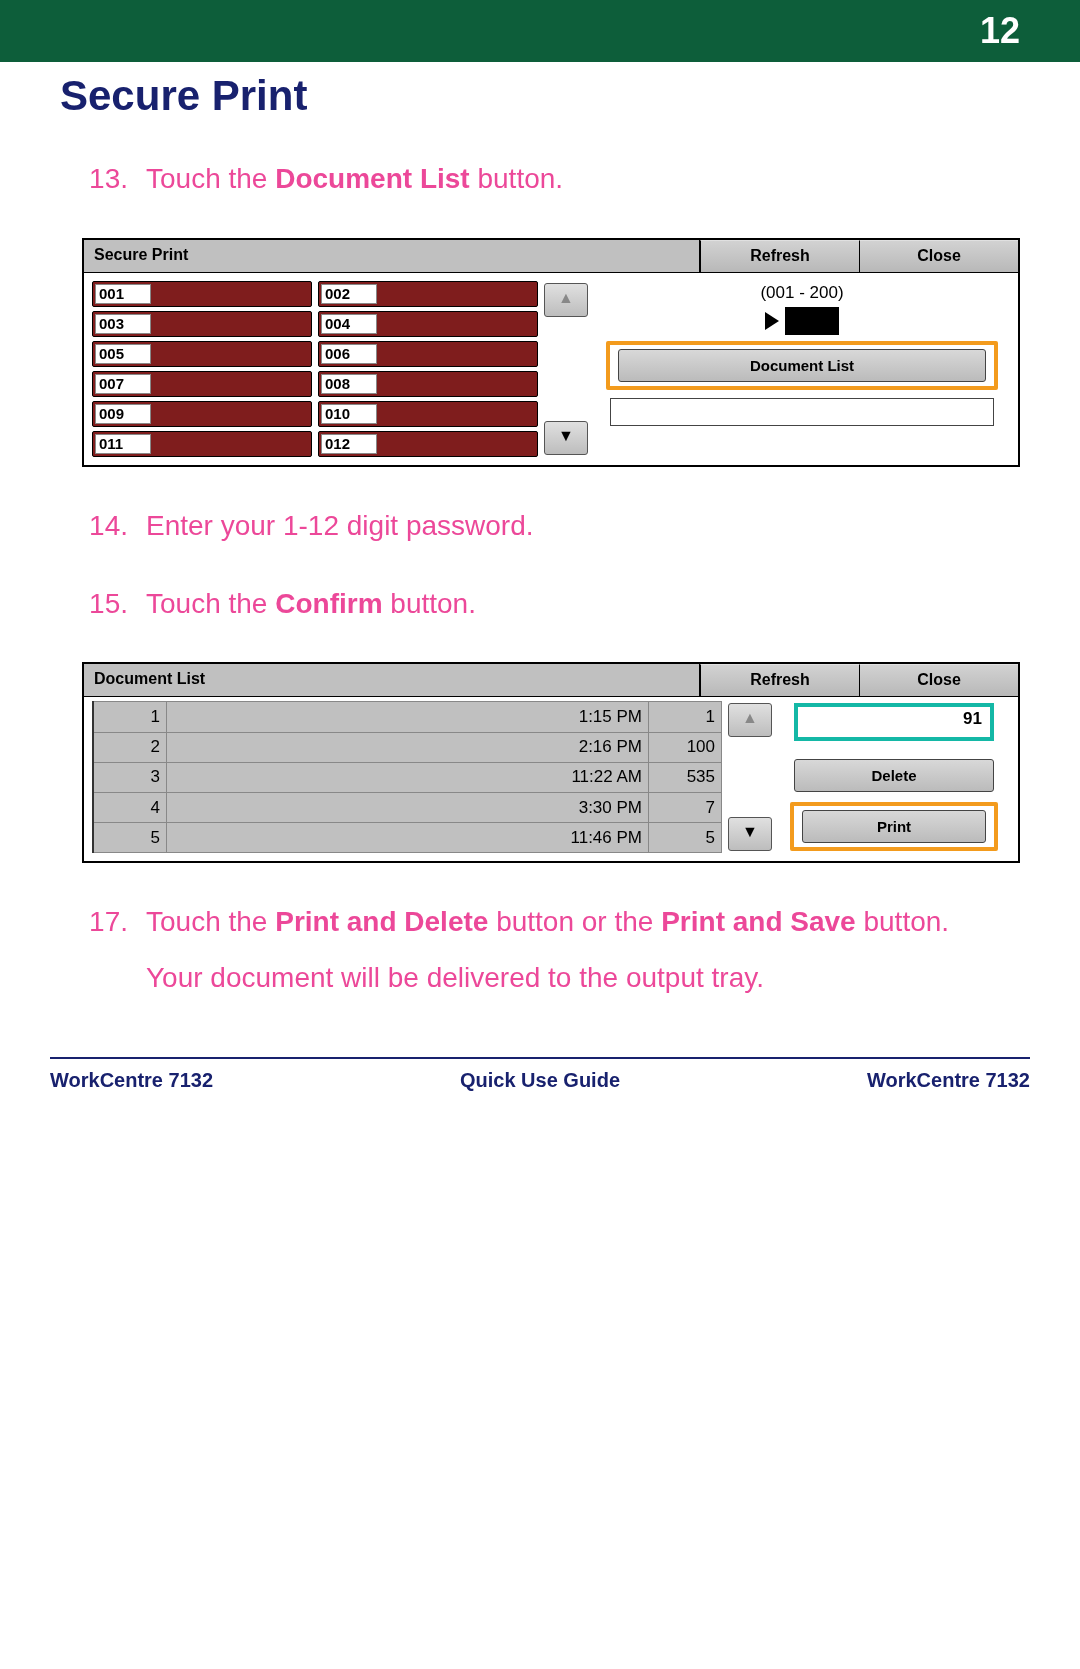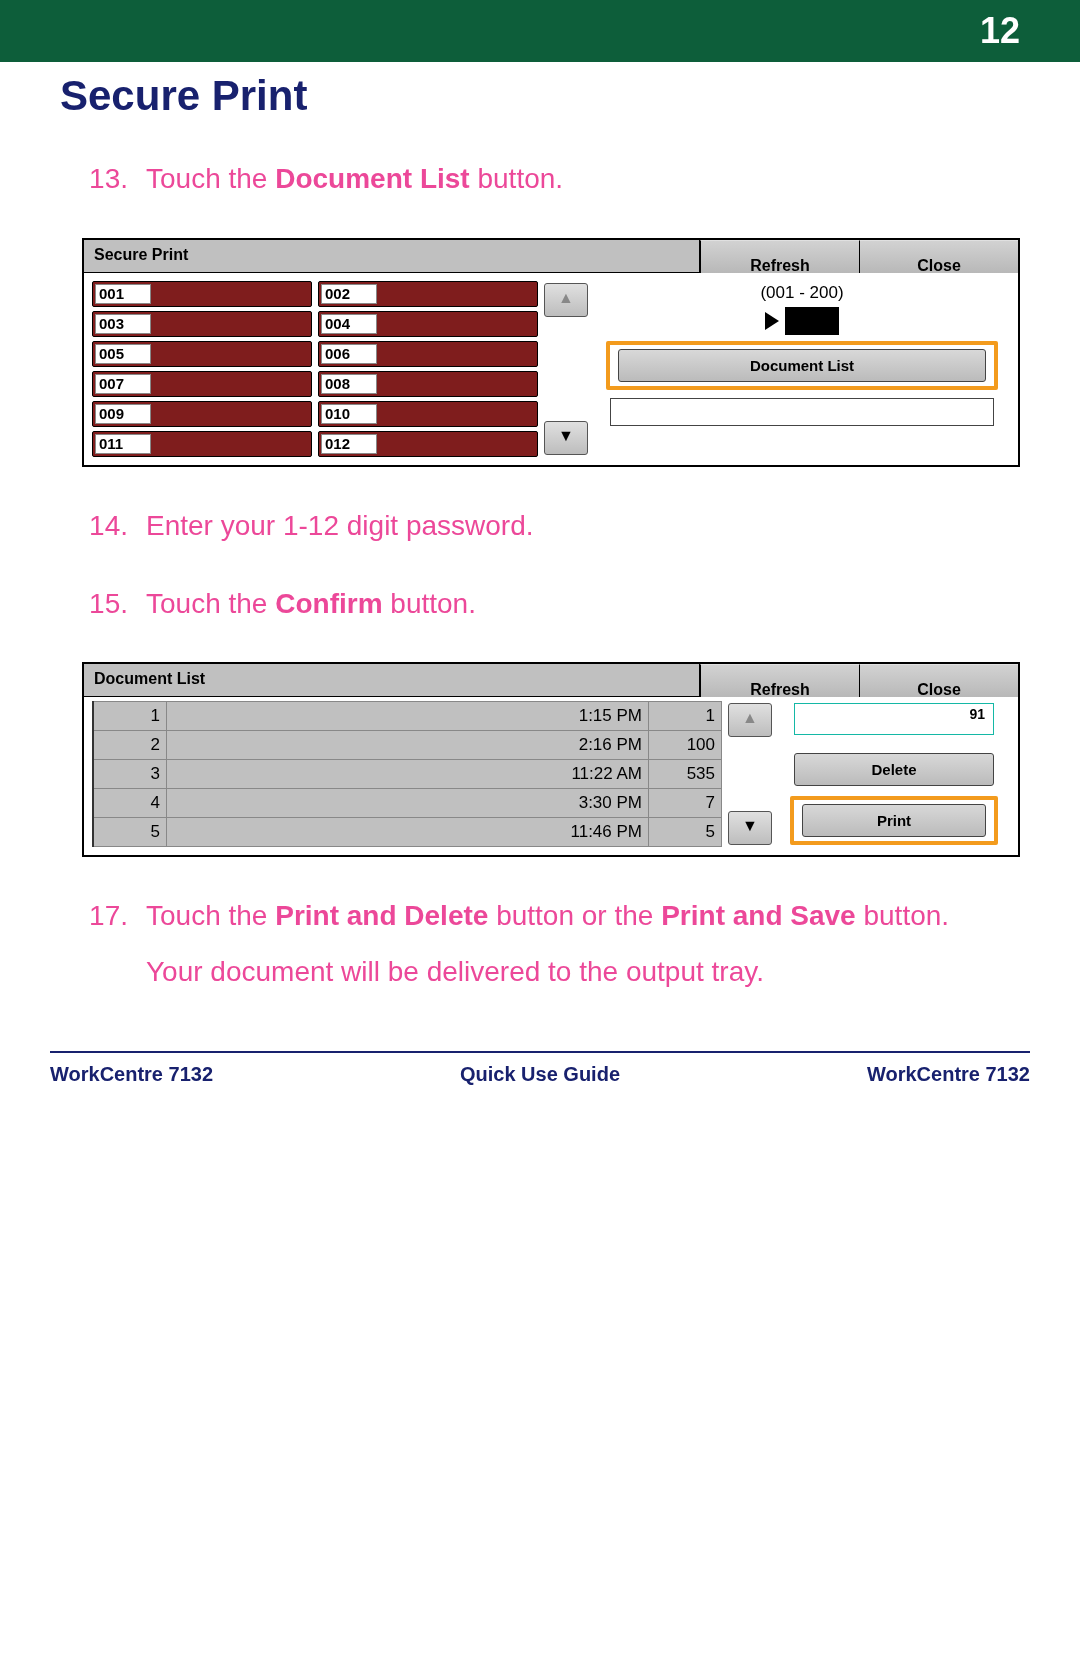"Refresh" .title-btn { padding: 16px 4px -> 6px 4px }
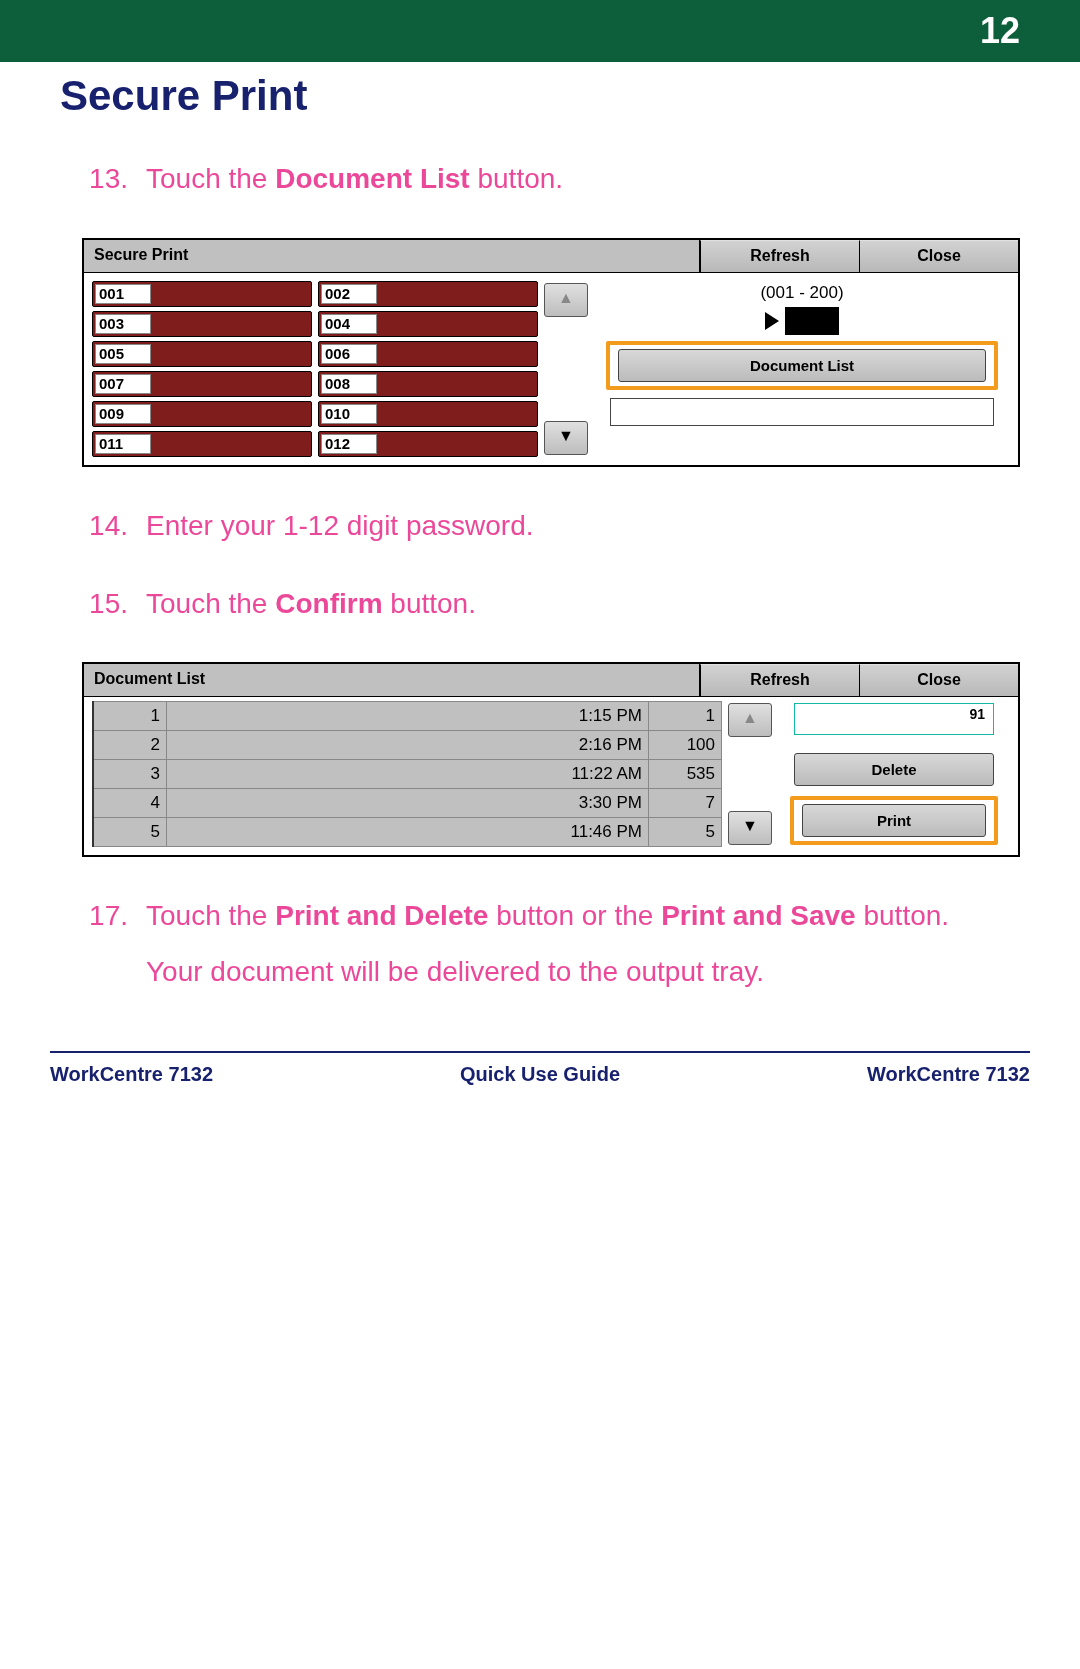"91" .count-box { border: 1px solid #14b8a6 -> 4px solid #14b8a6; font-size: 14px -> 17px }
